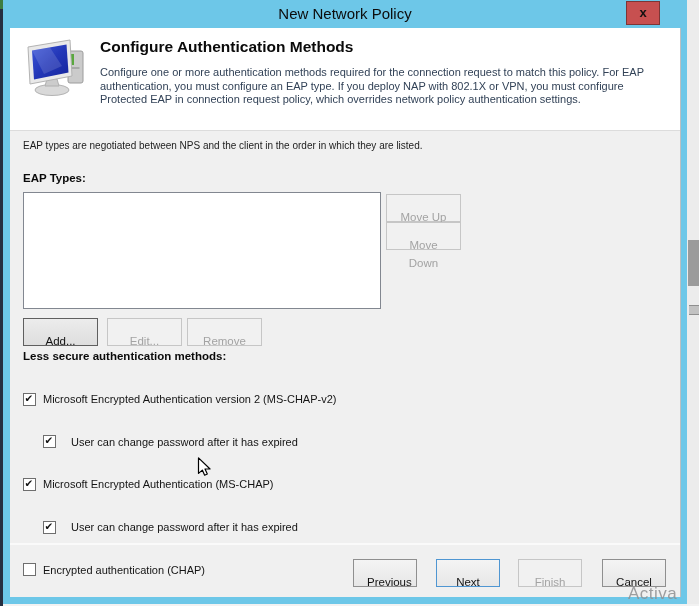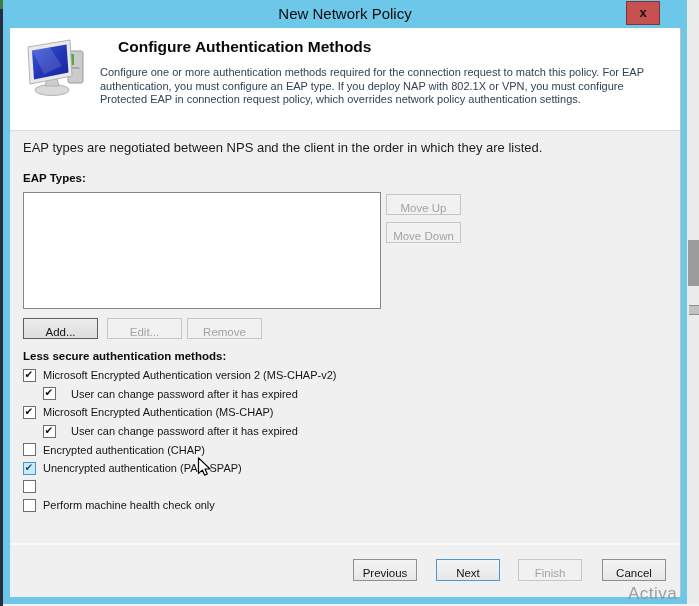"Configure Authentication Methods" .wiz-title { margin-left: 18px -> none }
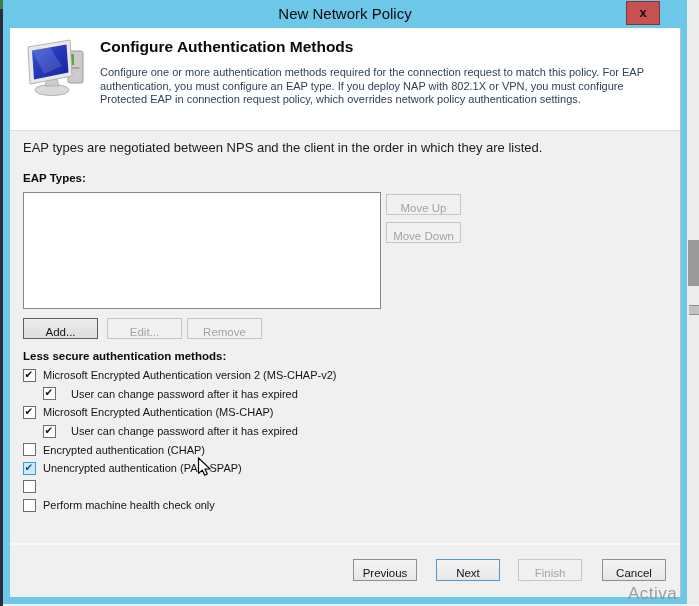"EAP types are negotiated between" .info-text { font-size: 13px -> 10px }
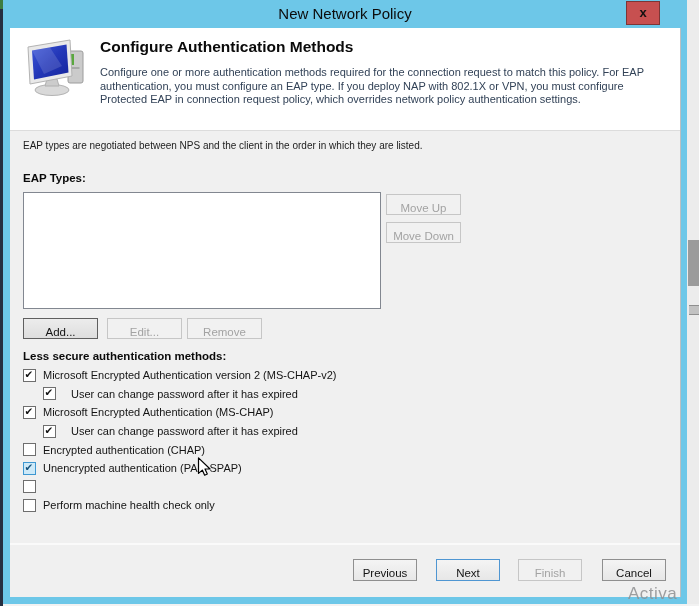"Move Up" .btn { padding: 4px -> 13px }
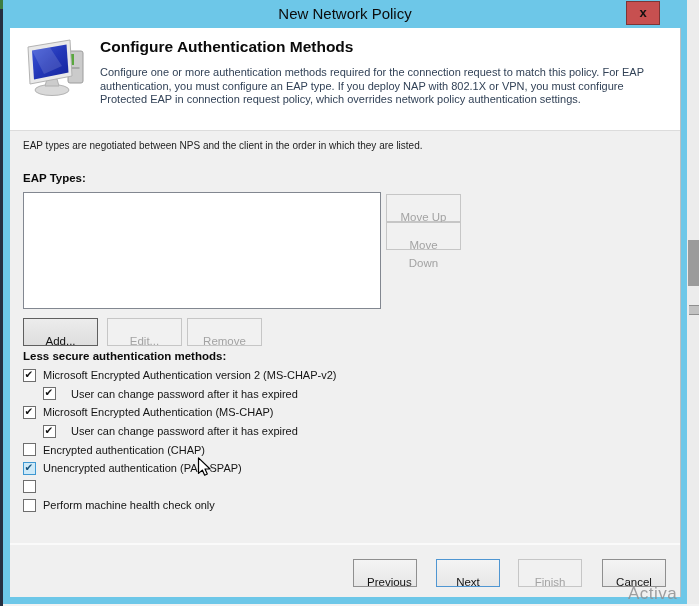"Microsoft Encrypted Authentication" .cbrow { margin-top: none -> 24px }
